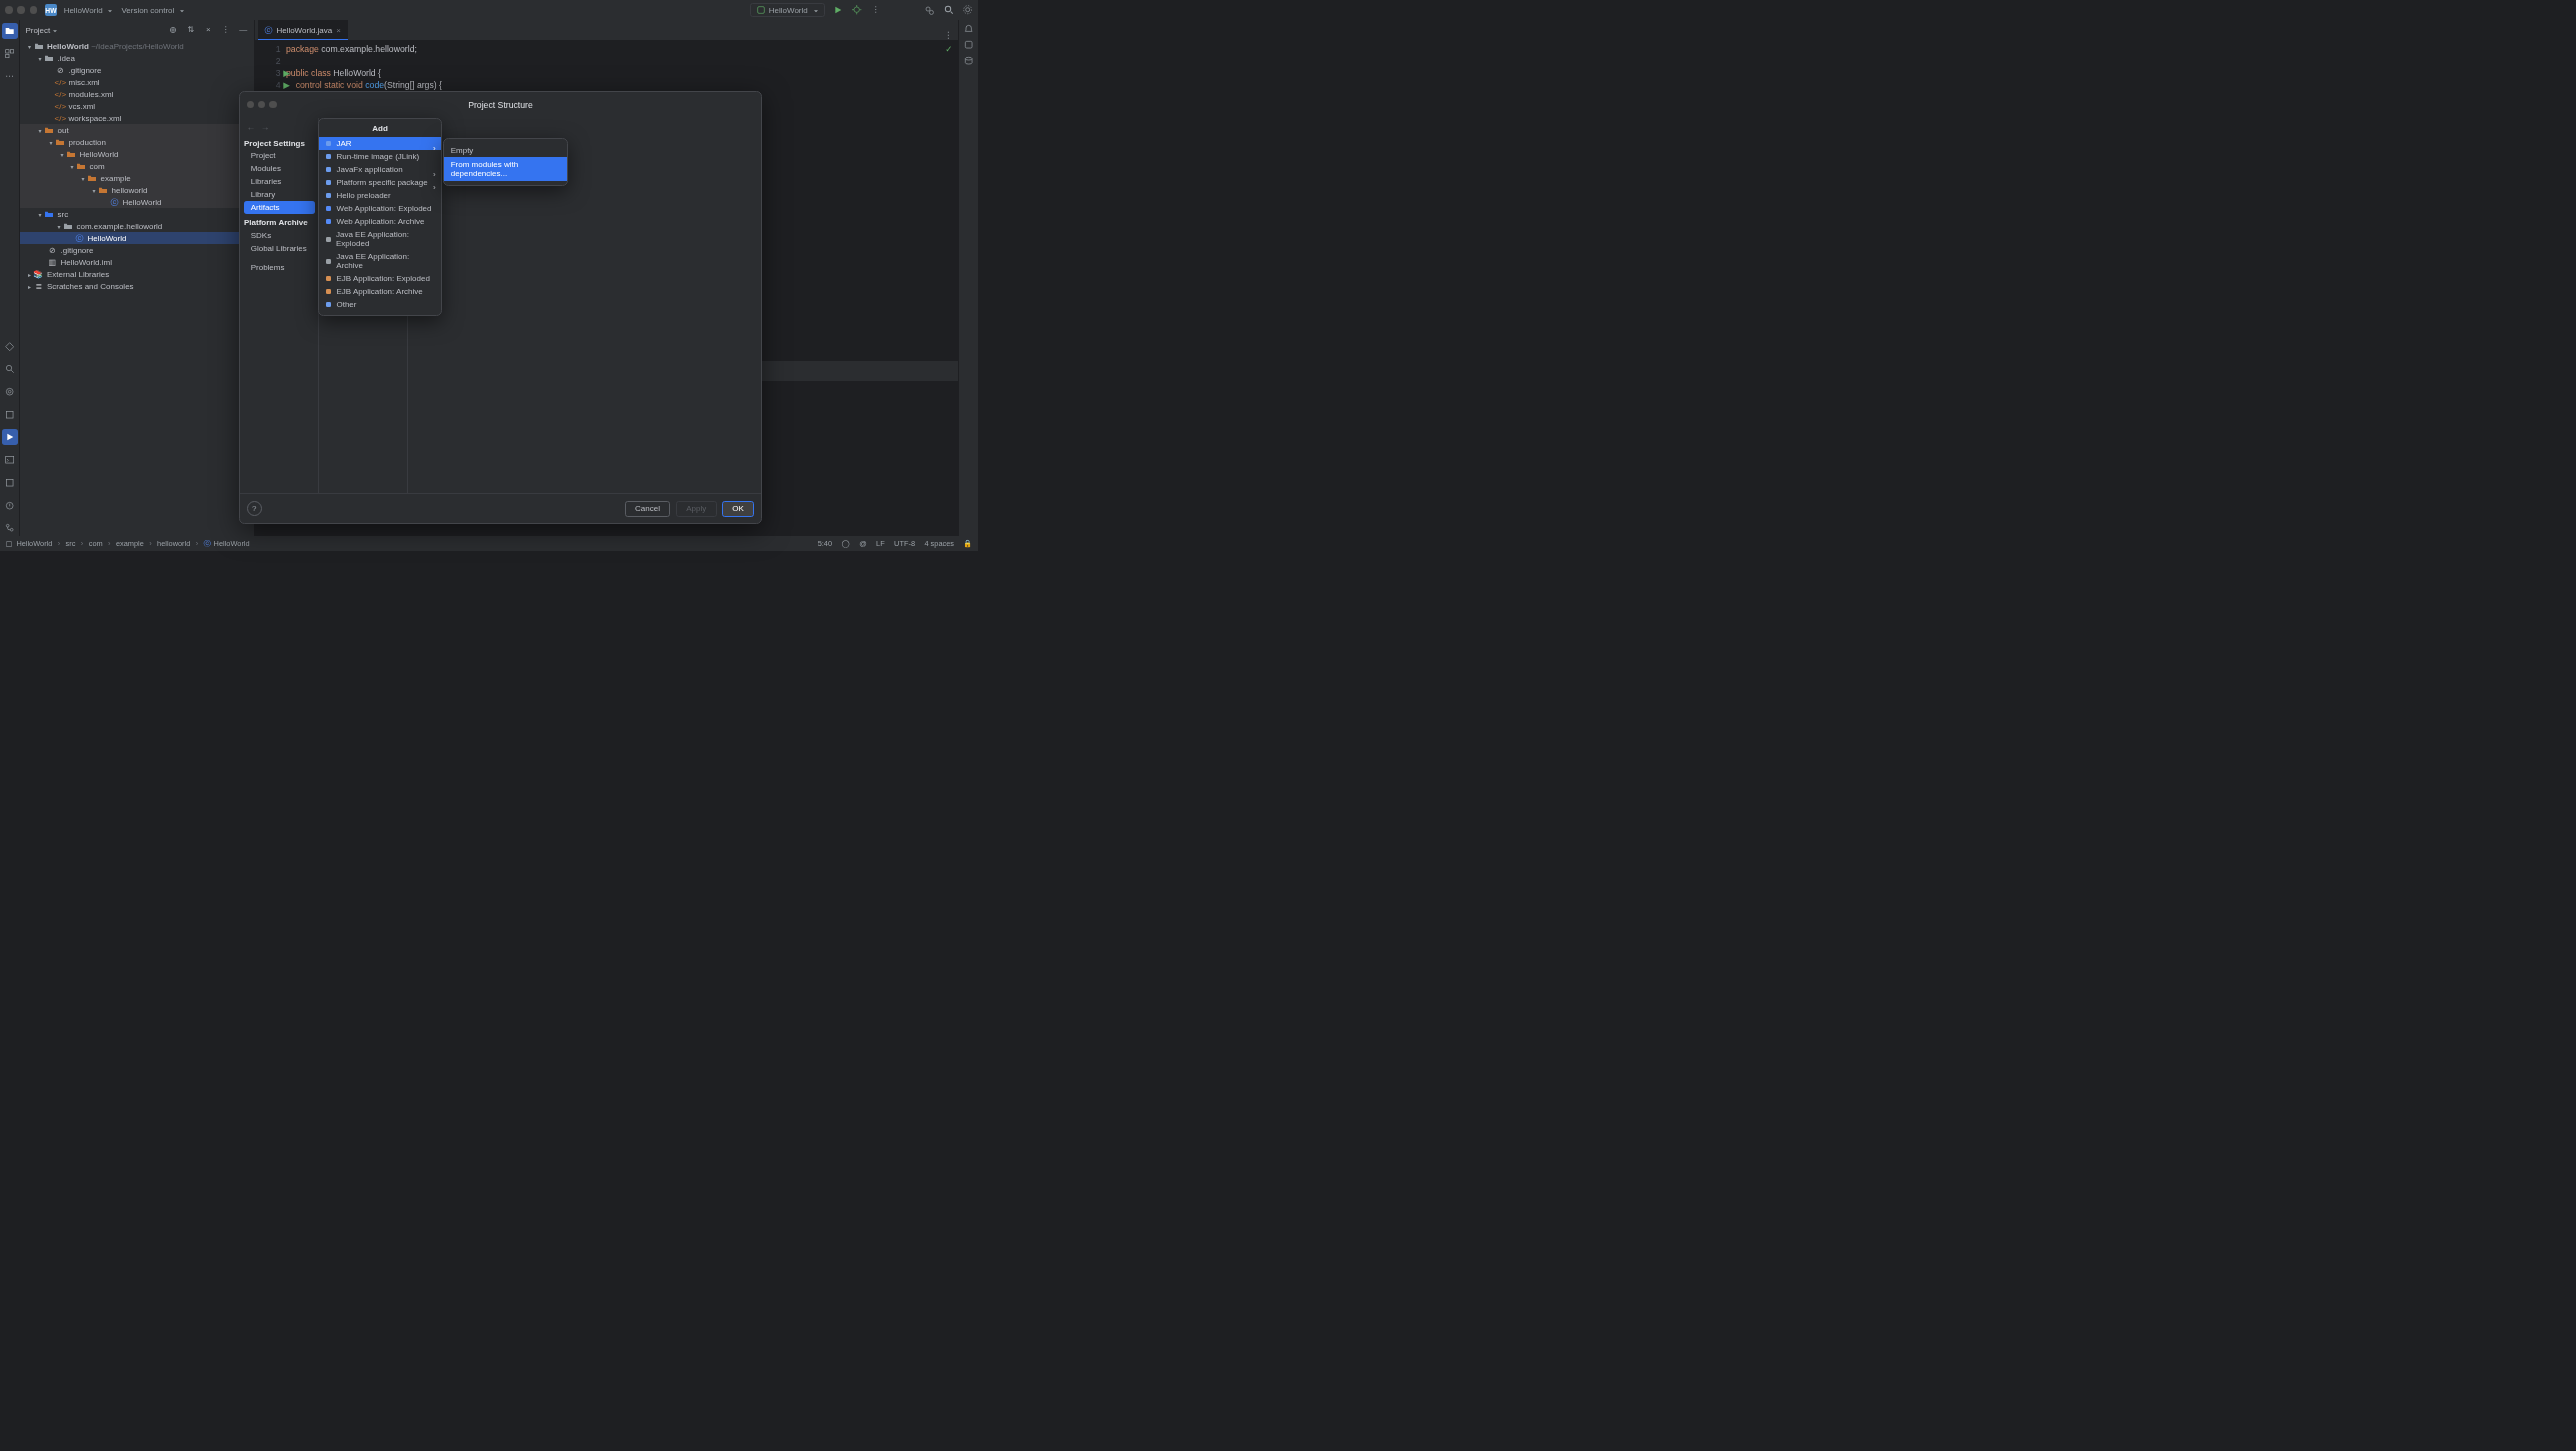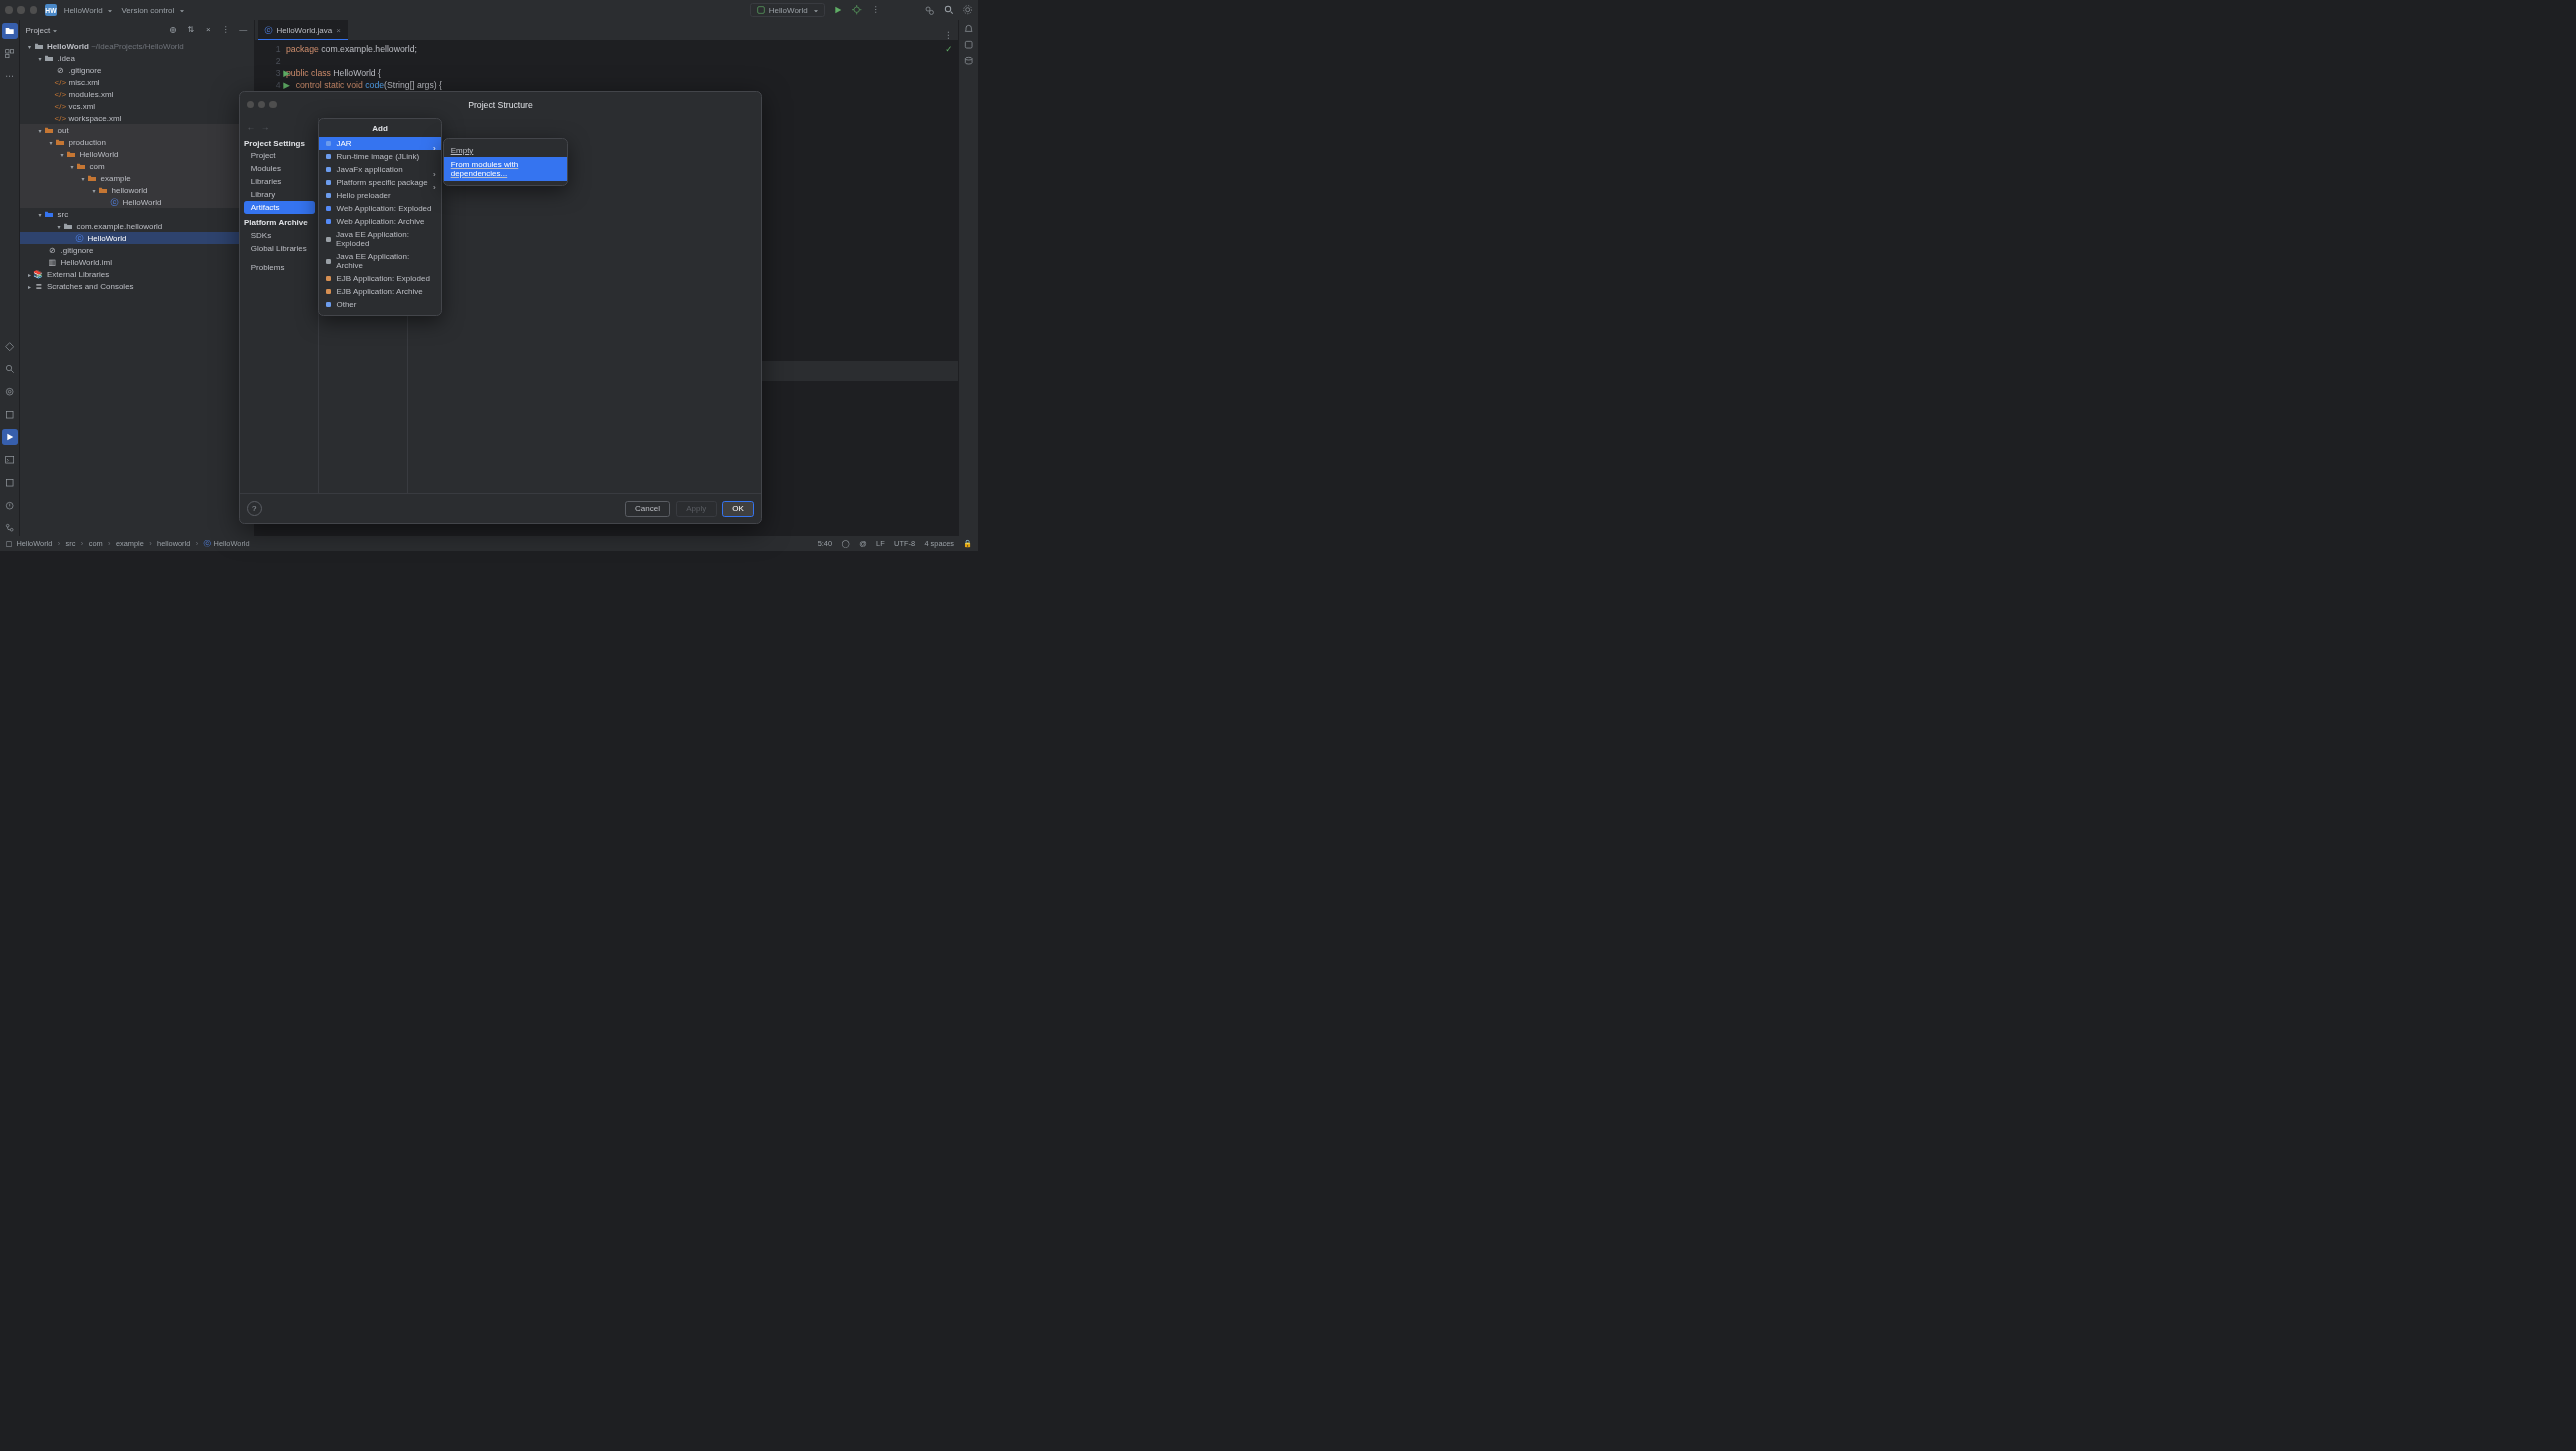"Empty" .subpopup { text-decoration: underline -> none }
